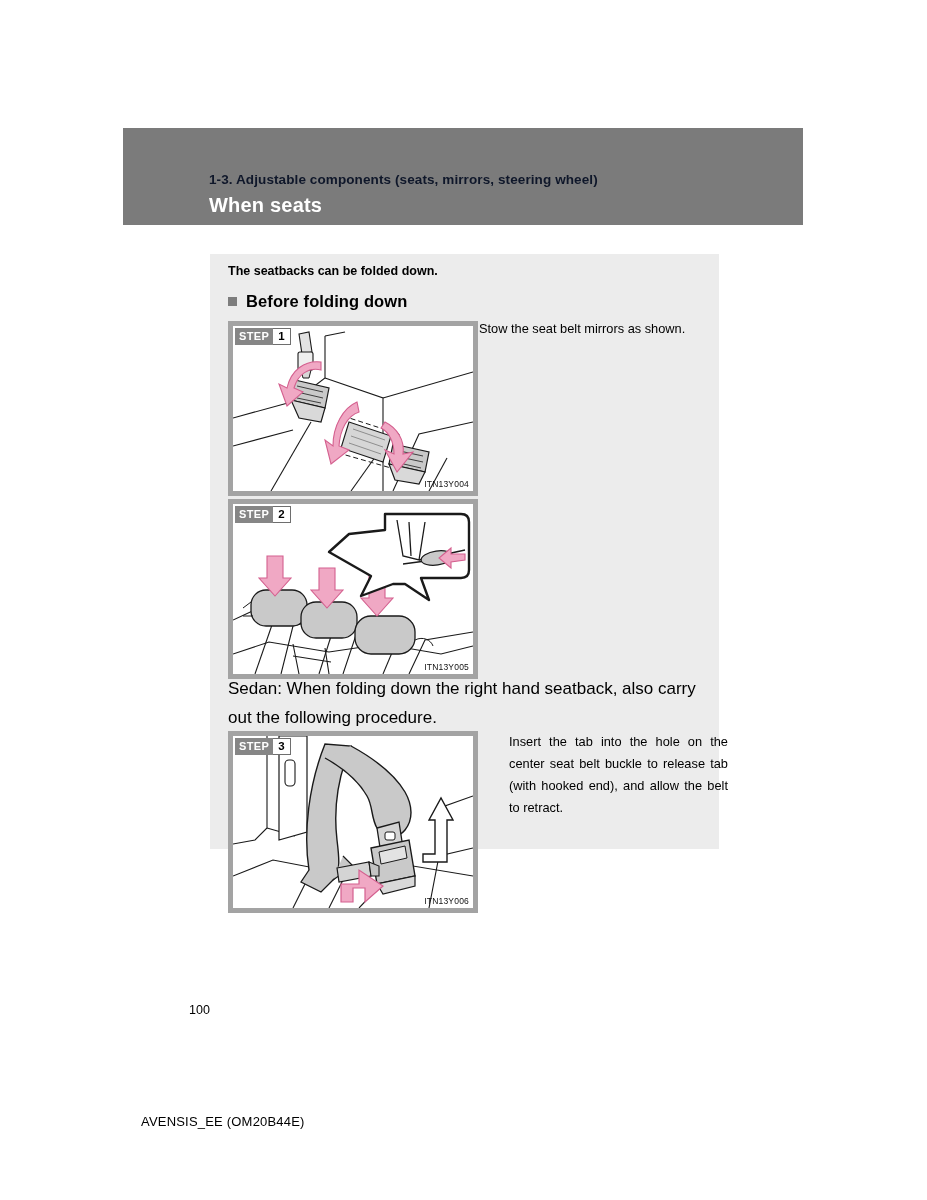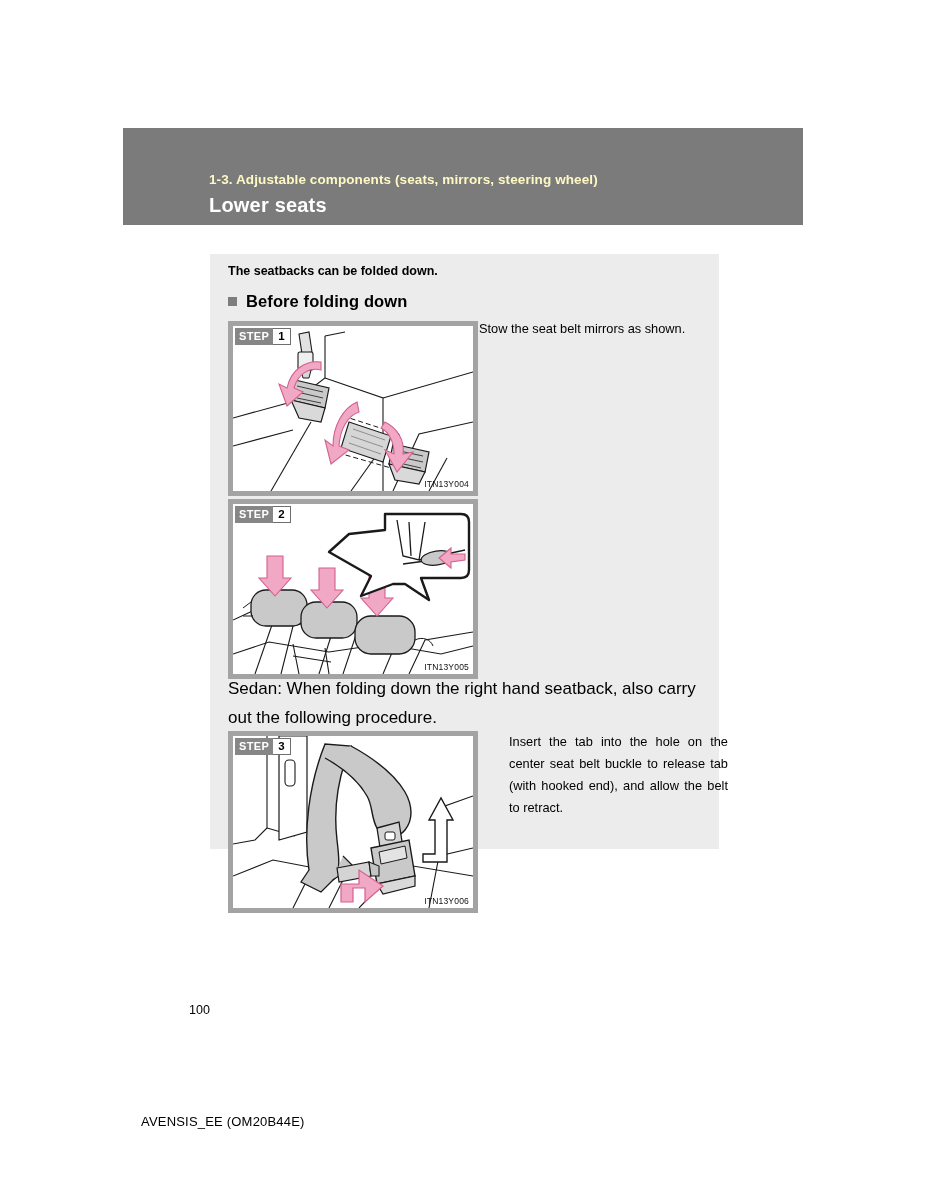"1-3. Adjustable components (seats," .header-section { color: #fef9c3 -> #0f172a }
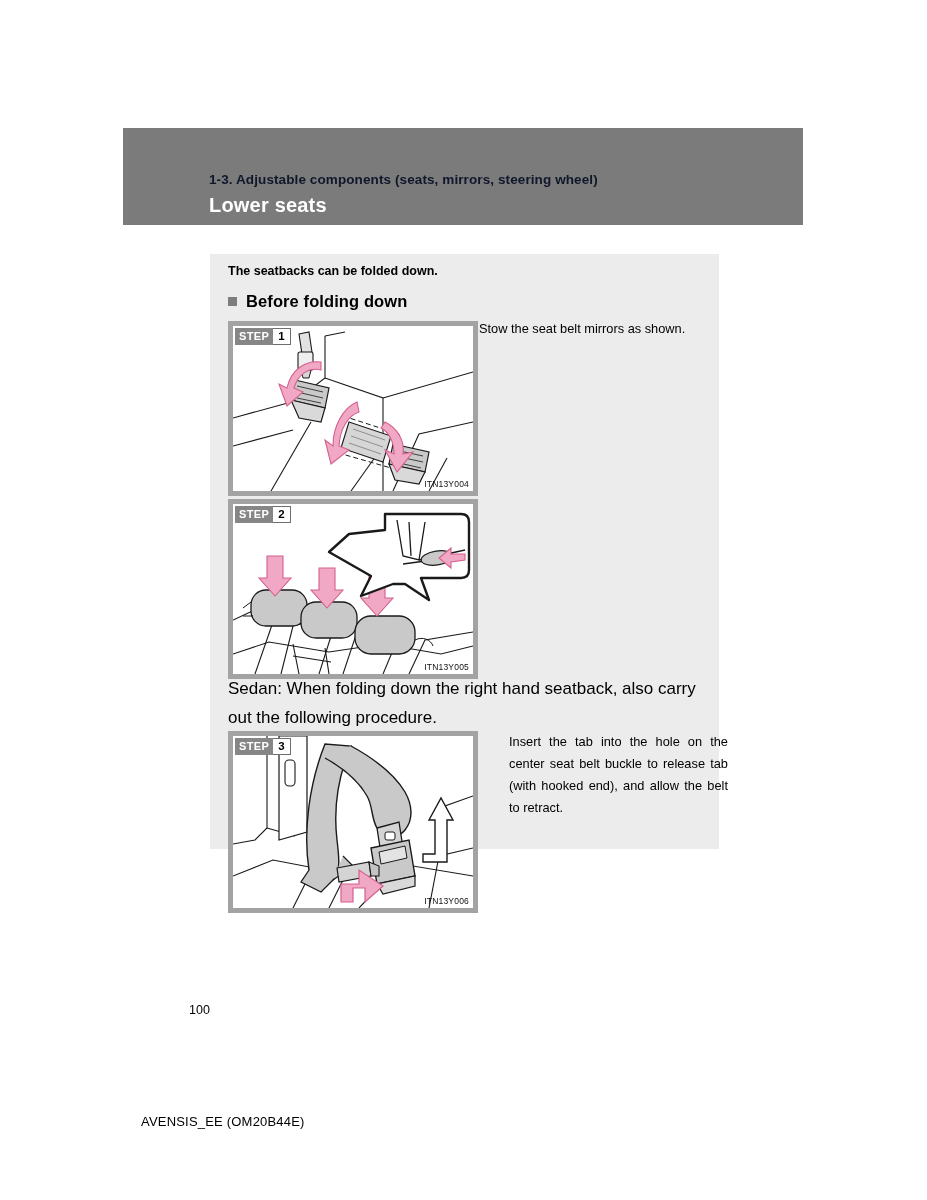"Lower seats" div.header-title { text: Lower -> When }
